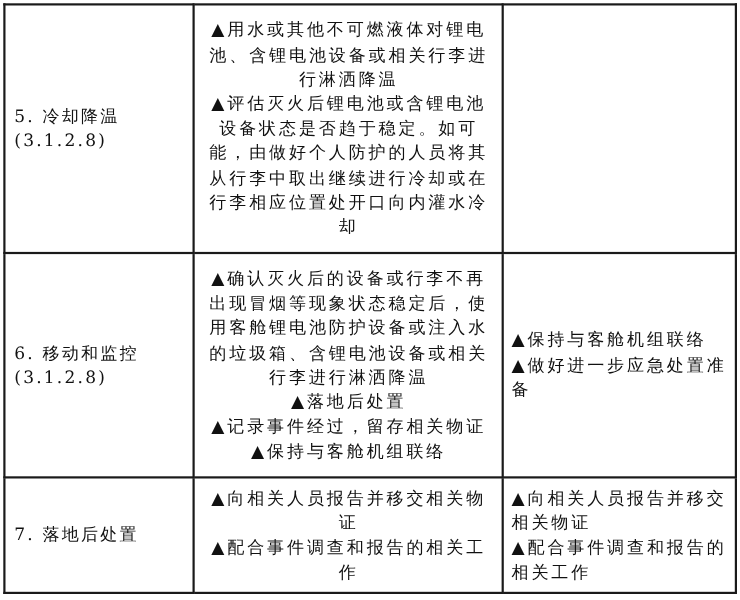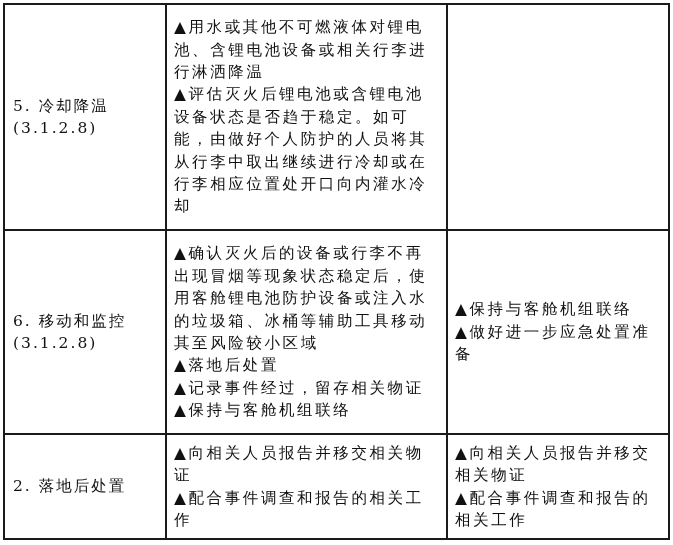"▲用水或其他不可燃液体对锂电池、含锂电池设备或相关行李进行淋洒降温" td.action { text-align: none -> center }
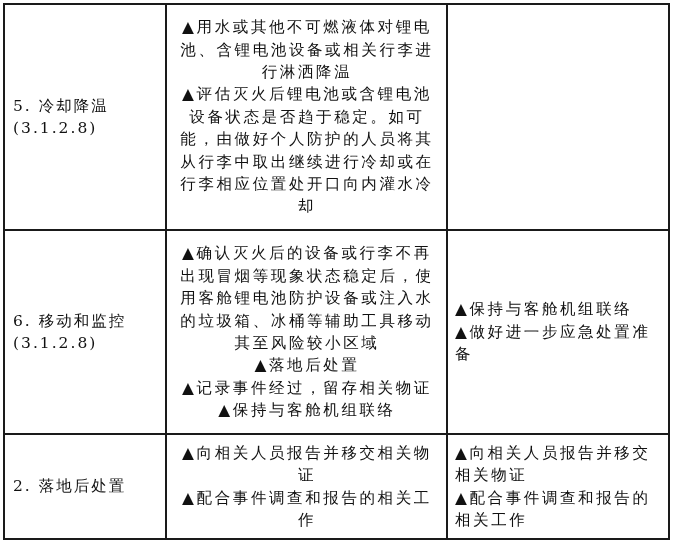"5. 冷却降温" table.proc td { padding: 2px -> 12px }
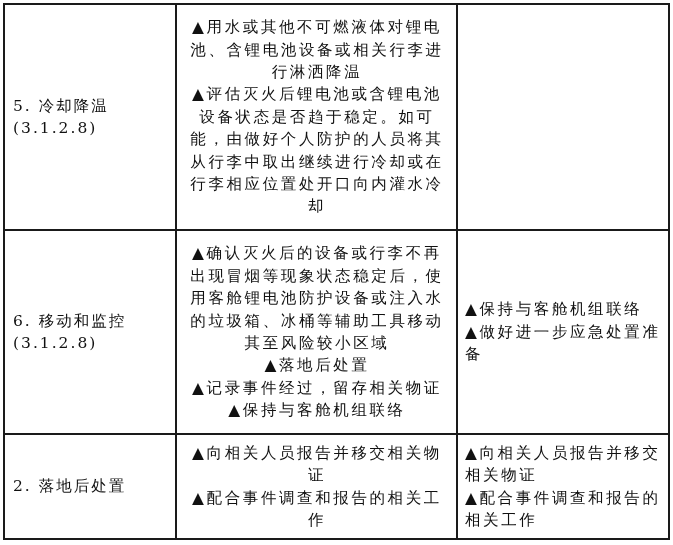"▲确认灭火后的设备或行李不再出现冒烟等现象状态稳定后，使用客舱锂电池防护设备或注" span.line { text: 冰桶等辅助工具移动其至风险较小区域 -> 含锂电池设备或相关行李进行淋洒降温 }
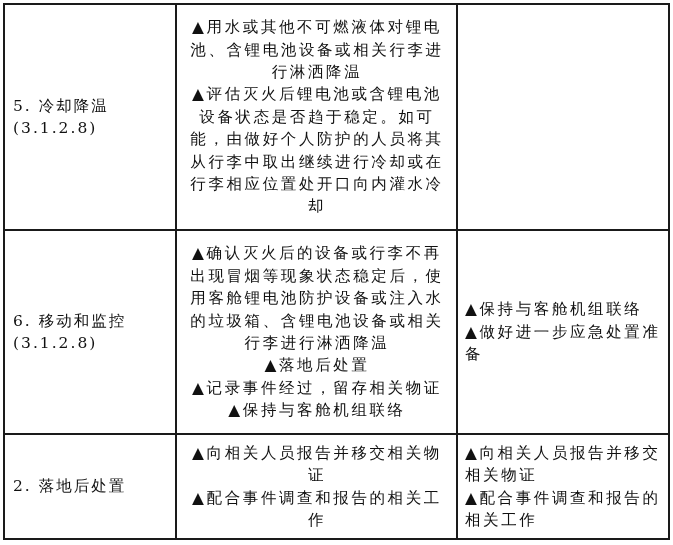"2. 落地后处置" span.label { text: 2 -> 7 }
